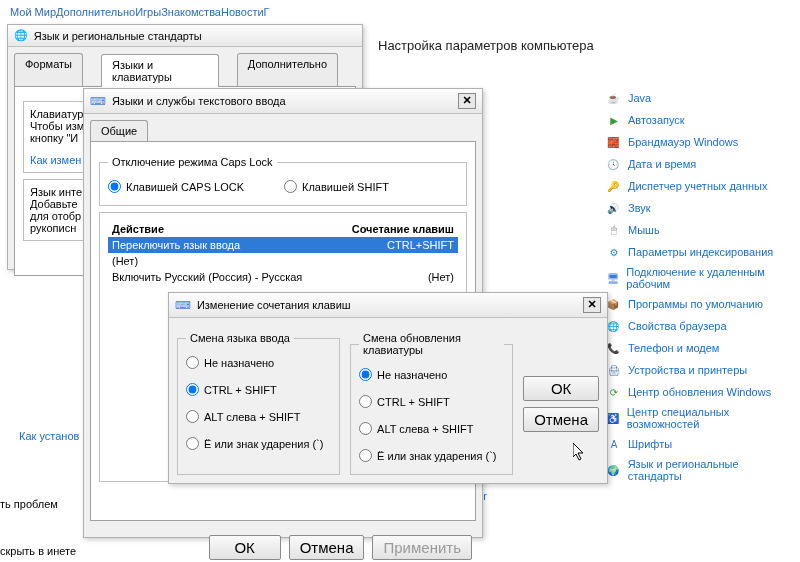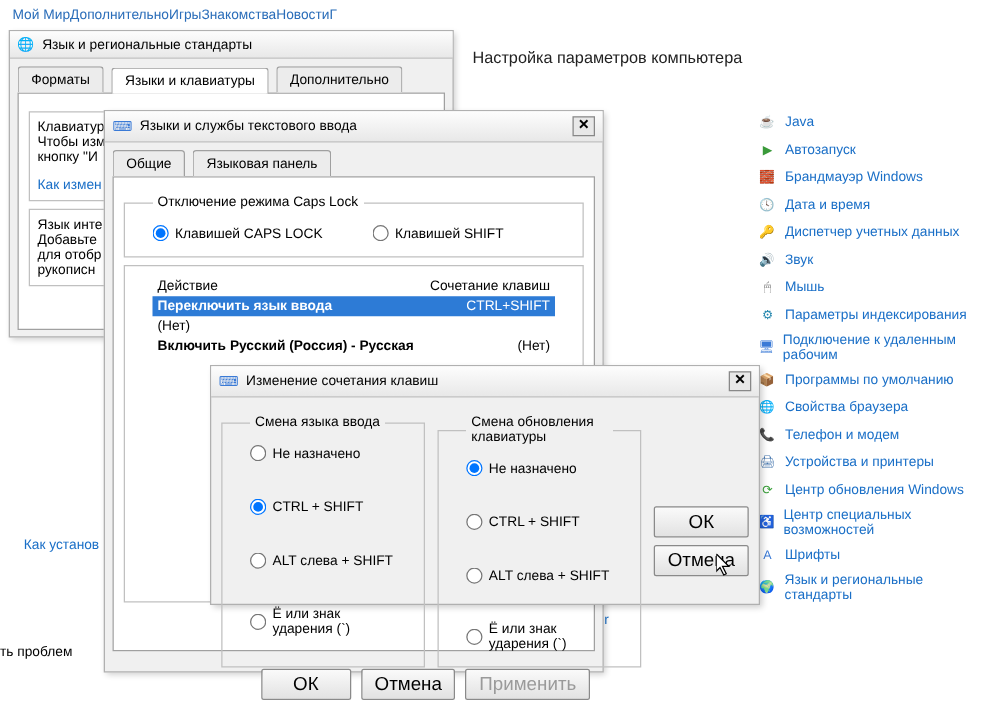"Форматы" .tab { margin-right: 6px -> 18px }
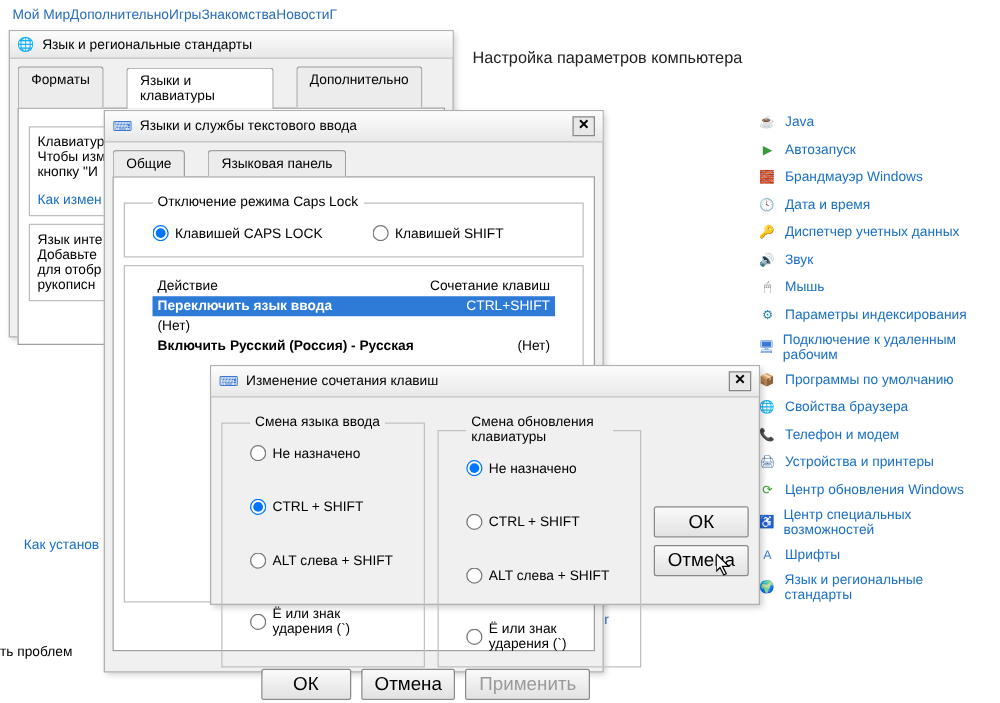"Языковая панель" div.tab { html: <div>Языковая панель</div> -> none }
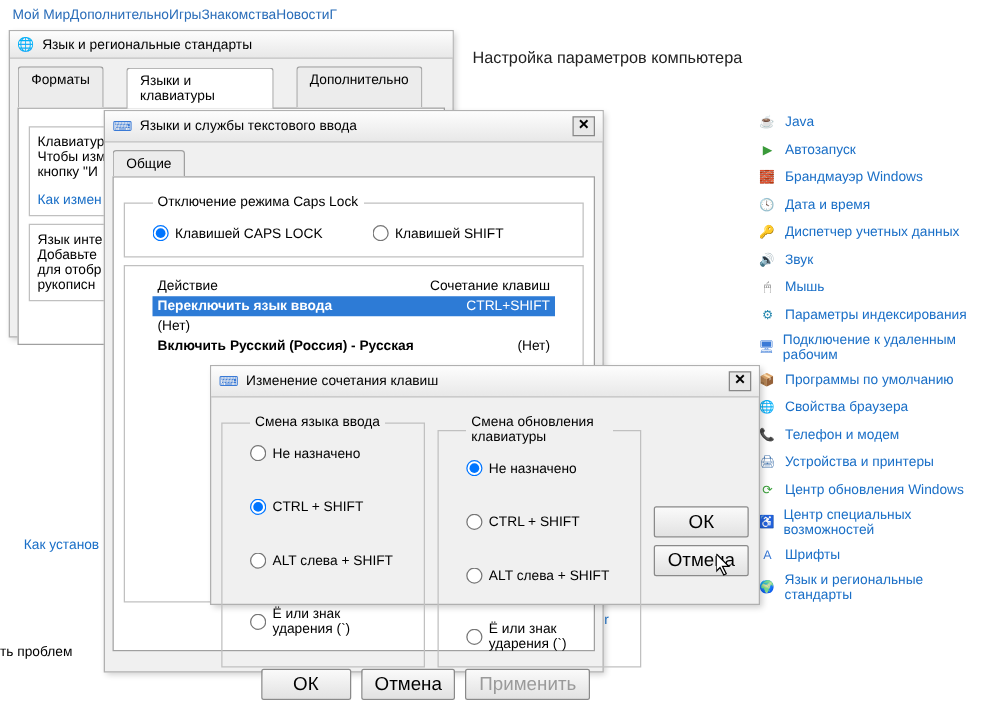"Отключение режима Caps Lock" fieldset { padding: 8px 22px -> 8px 8px }
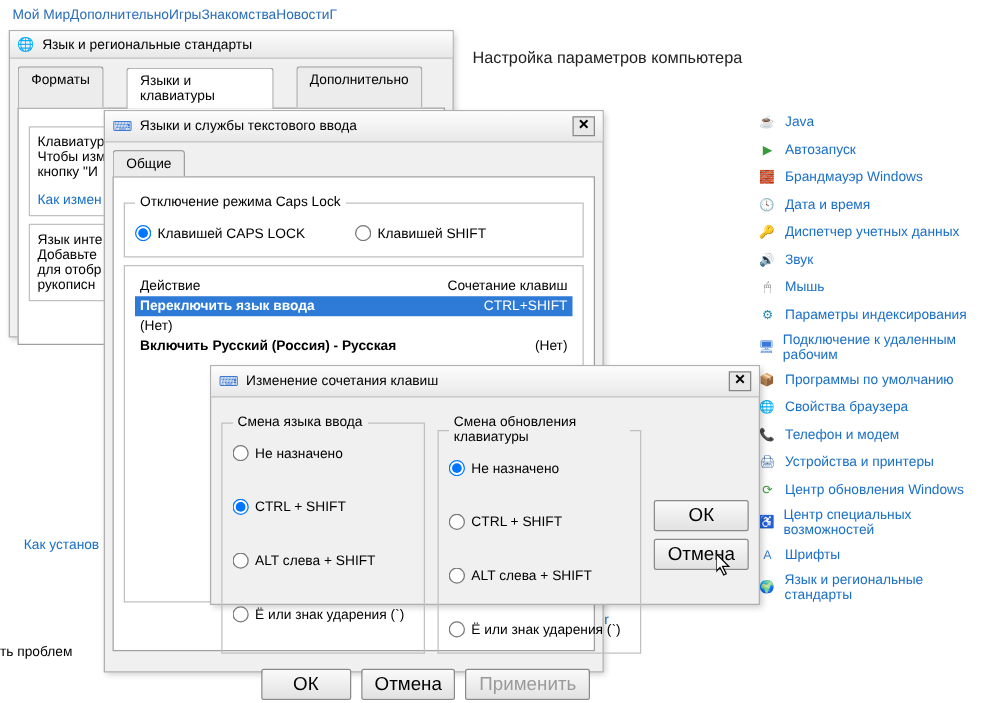"Действие" .tbl .hdr { font-weight: none -> bold }
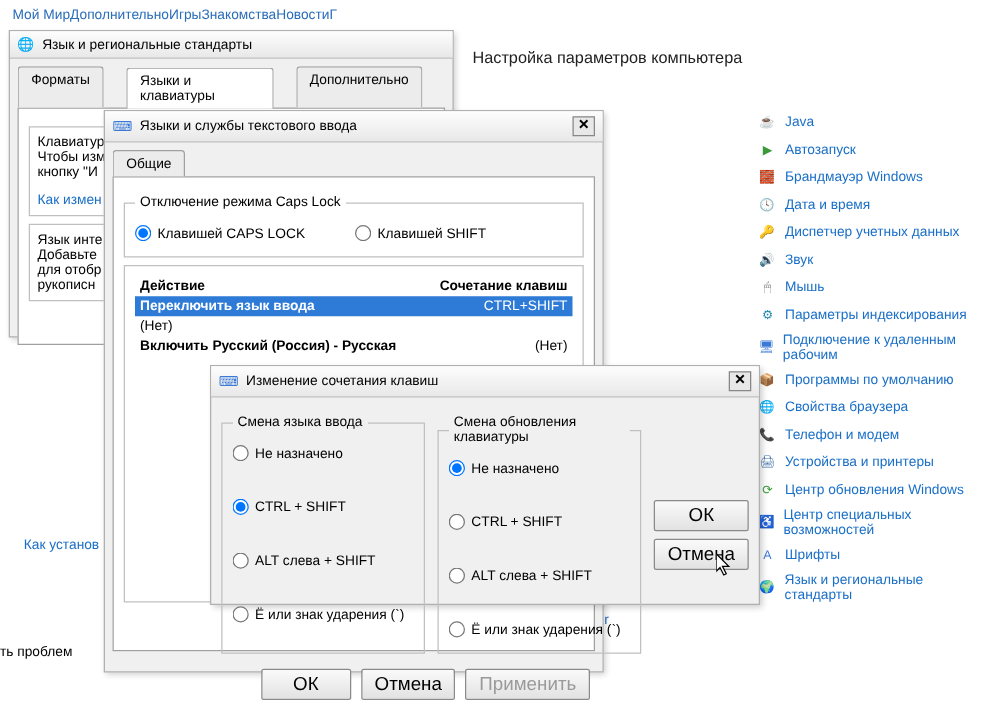"Переключить язык ввода" .tbl .row .c1 { font-weight: bold -> none }
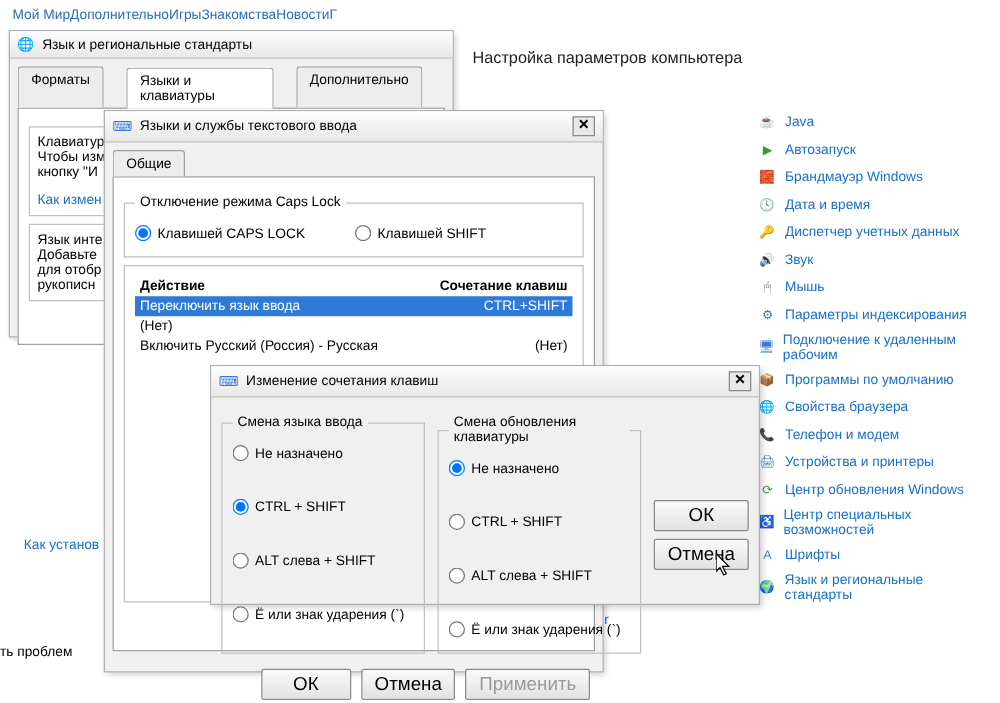"Не назначено" .radiogrp { gap: 22px -> 6px }
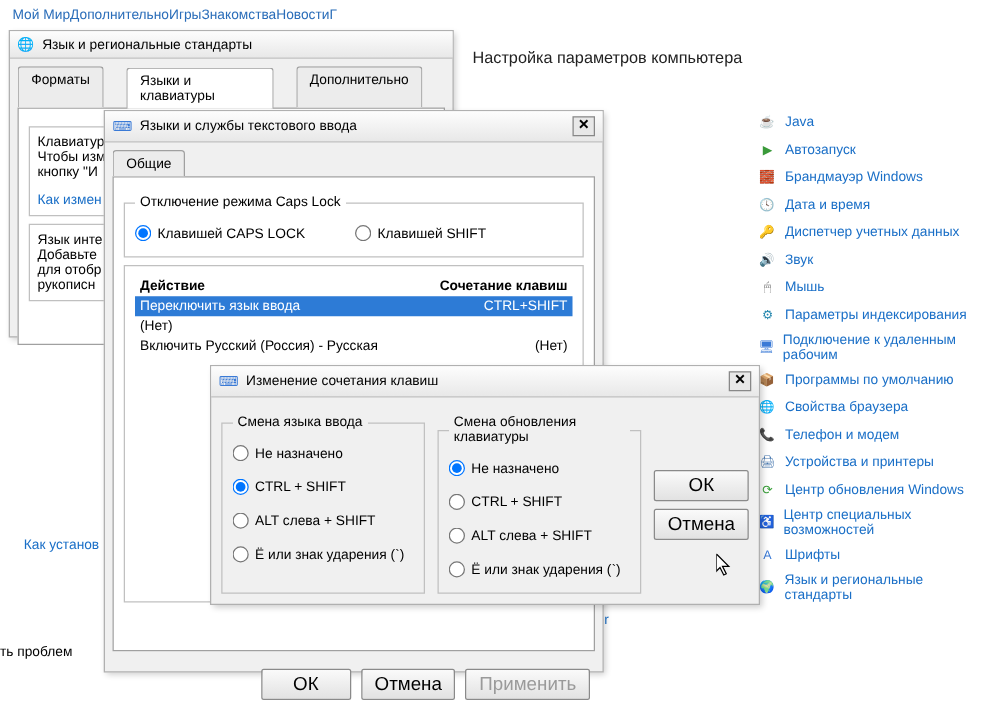"ть проблем" .frag { margin-top: 18px -> none }
